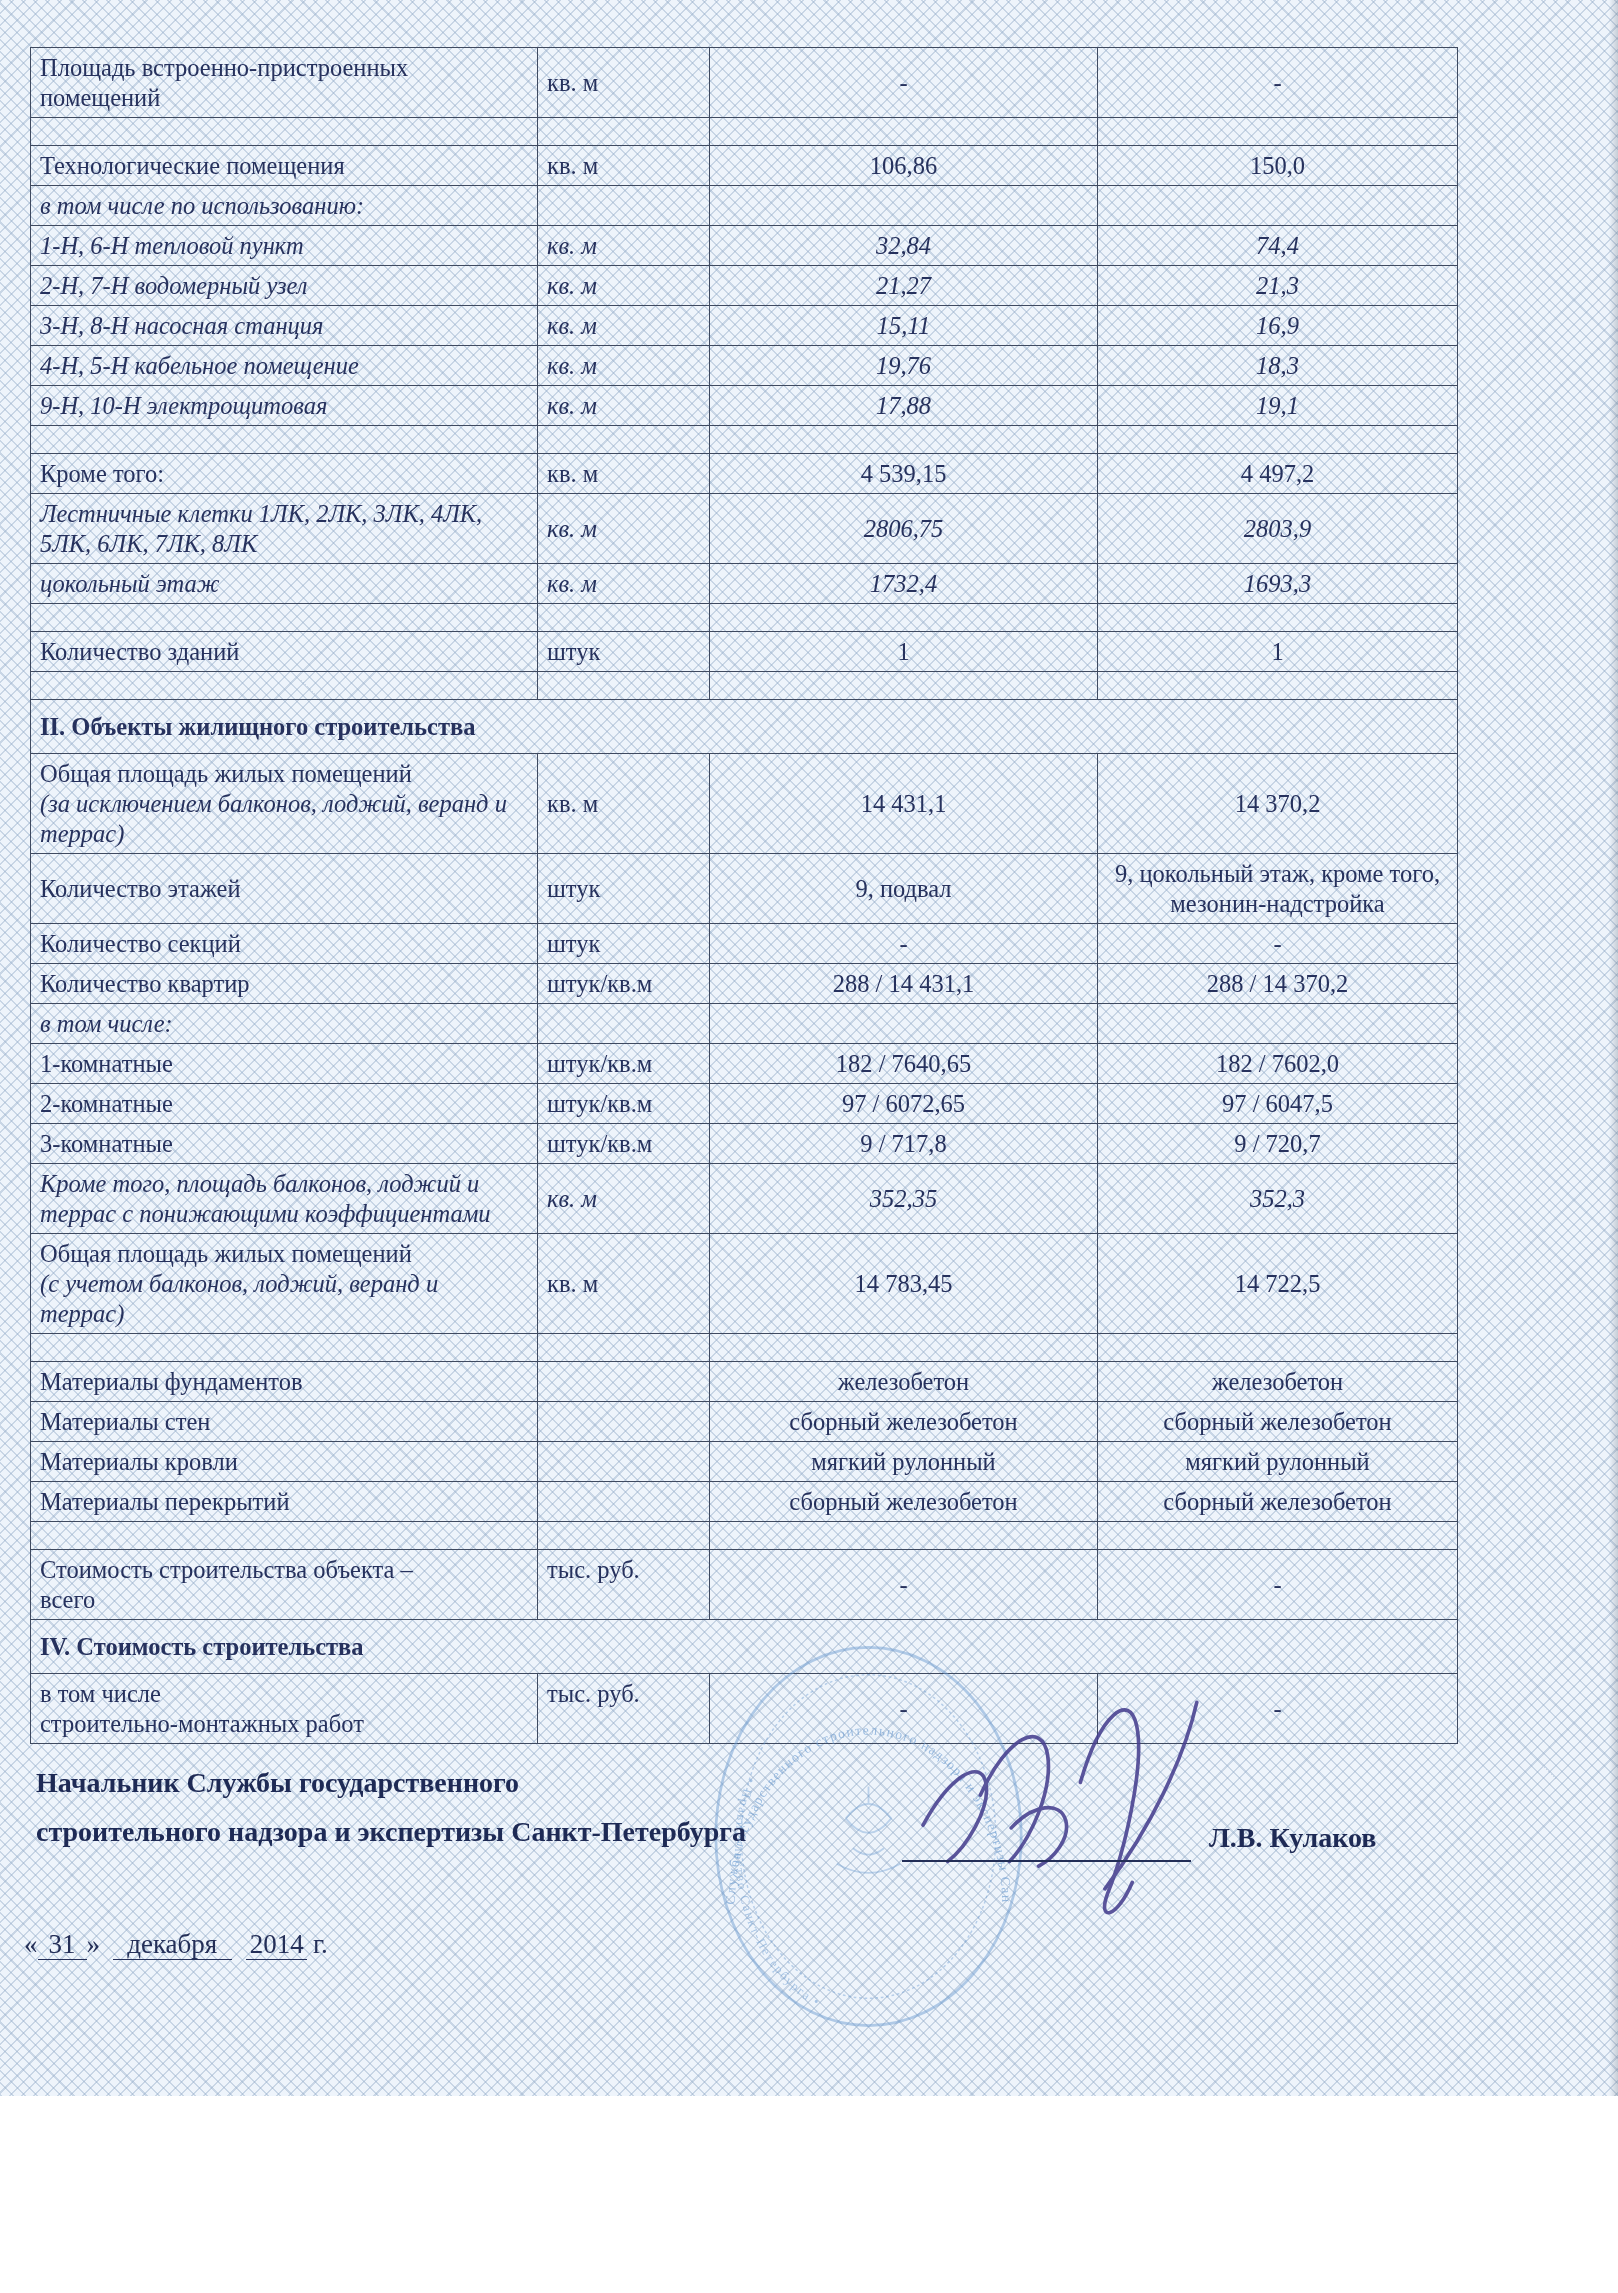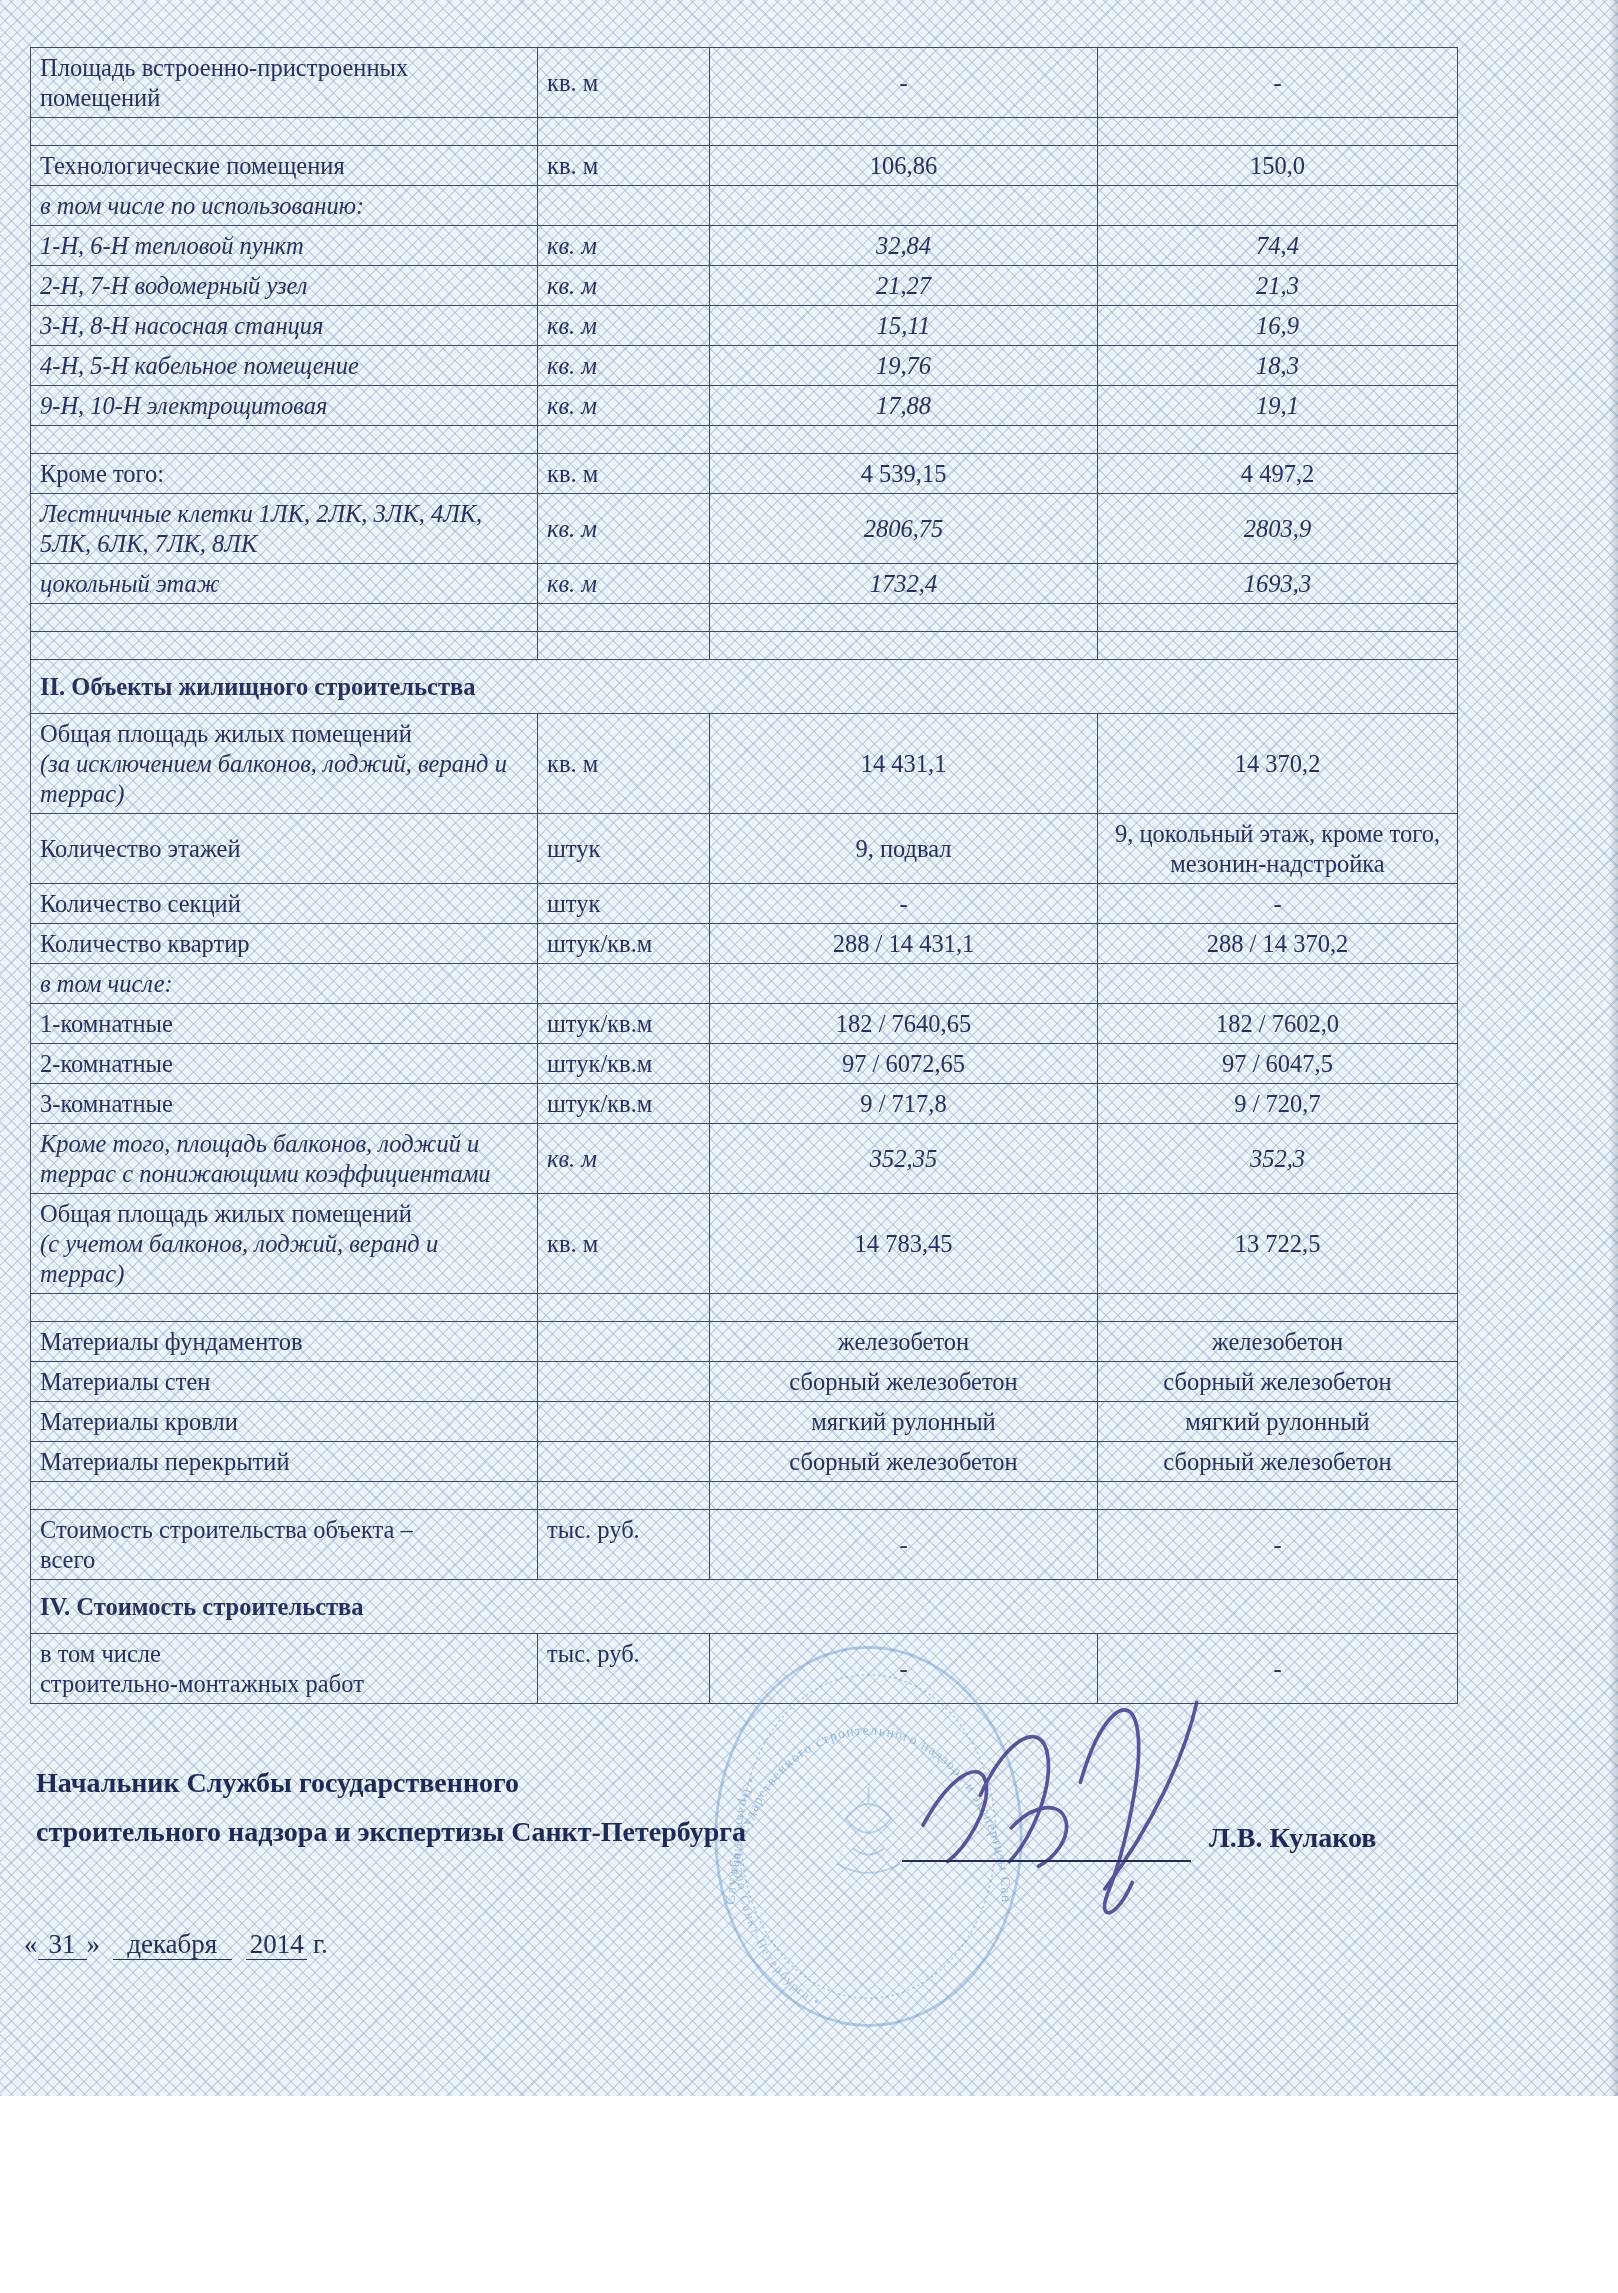"Количество зданий" tr { html: none -> <tr> <td>Количество зданий</td> <td>штук</td> <td>1</td> <td>1</td> </tr> }
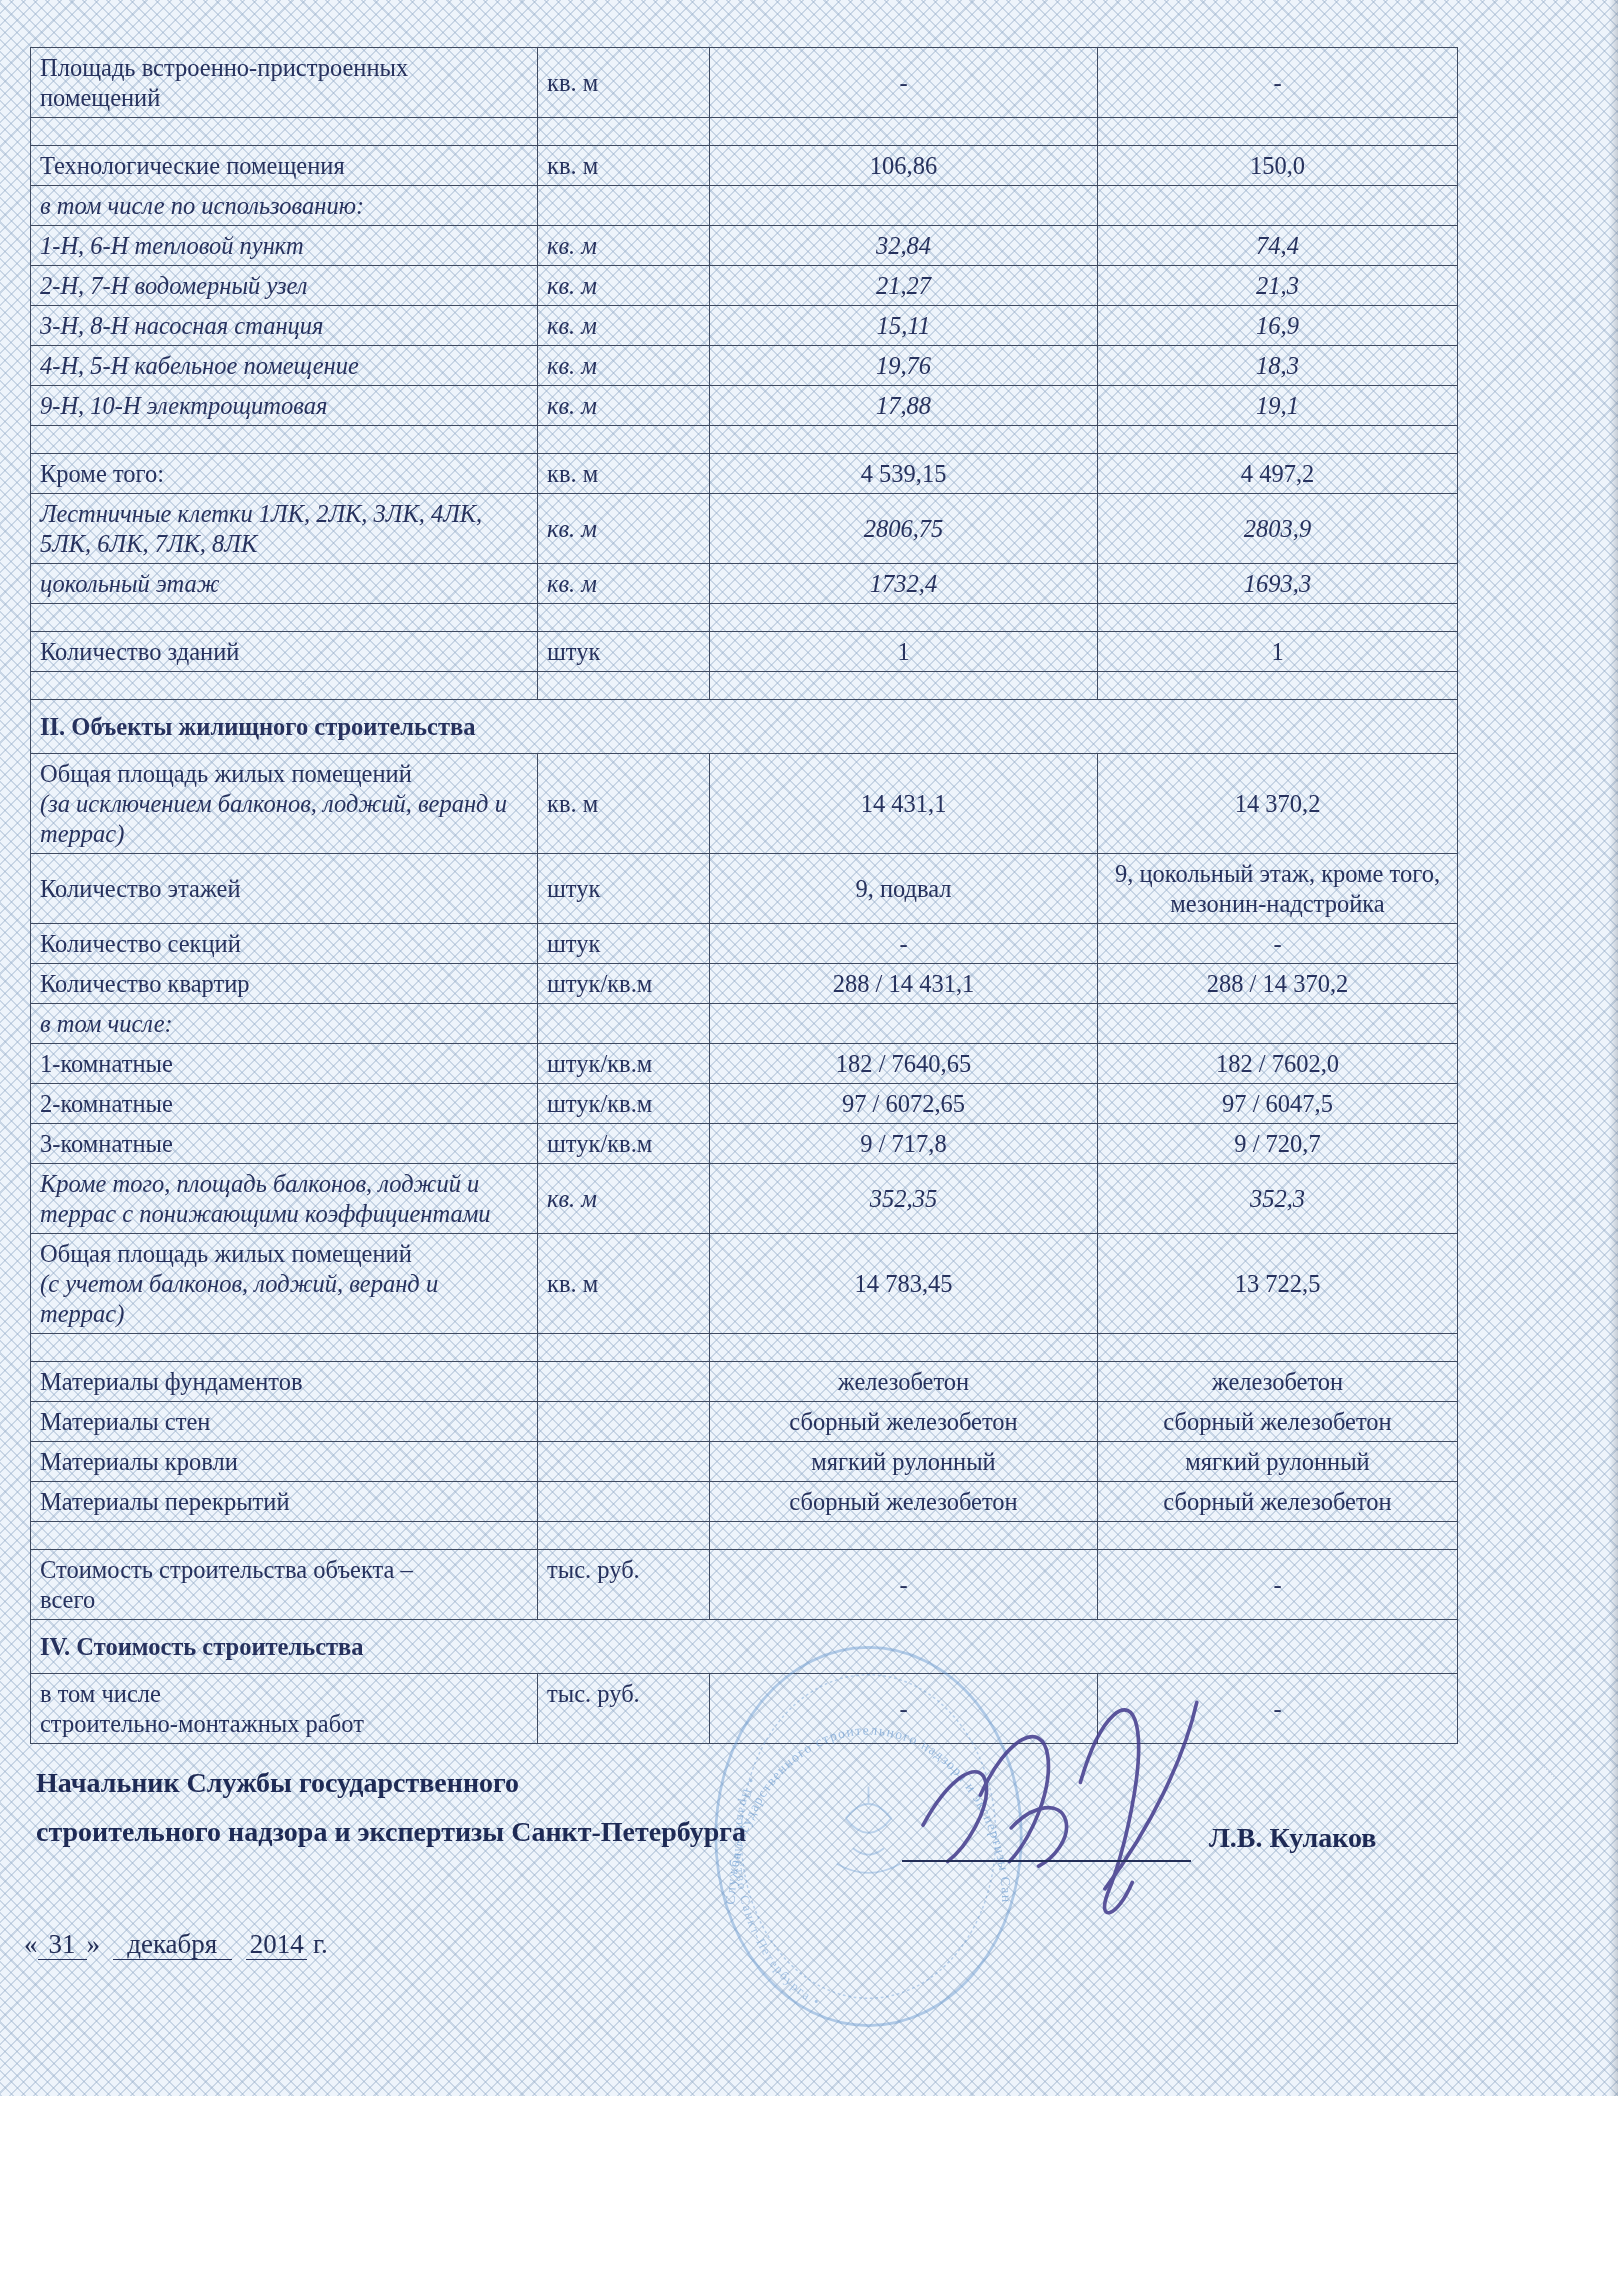"13 722,5" td.val { text: 13 722,5 -> 14 722,5 }
